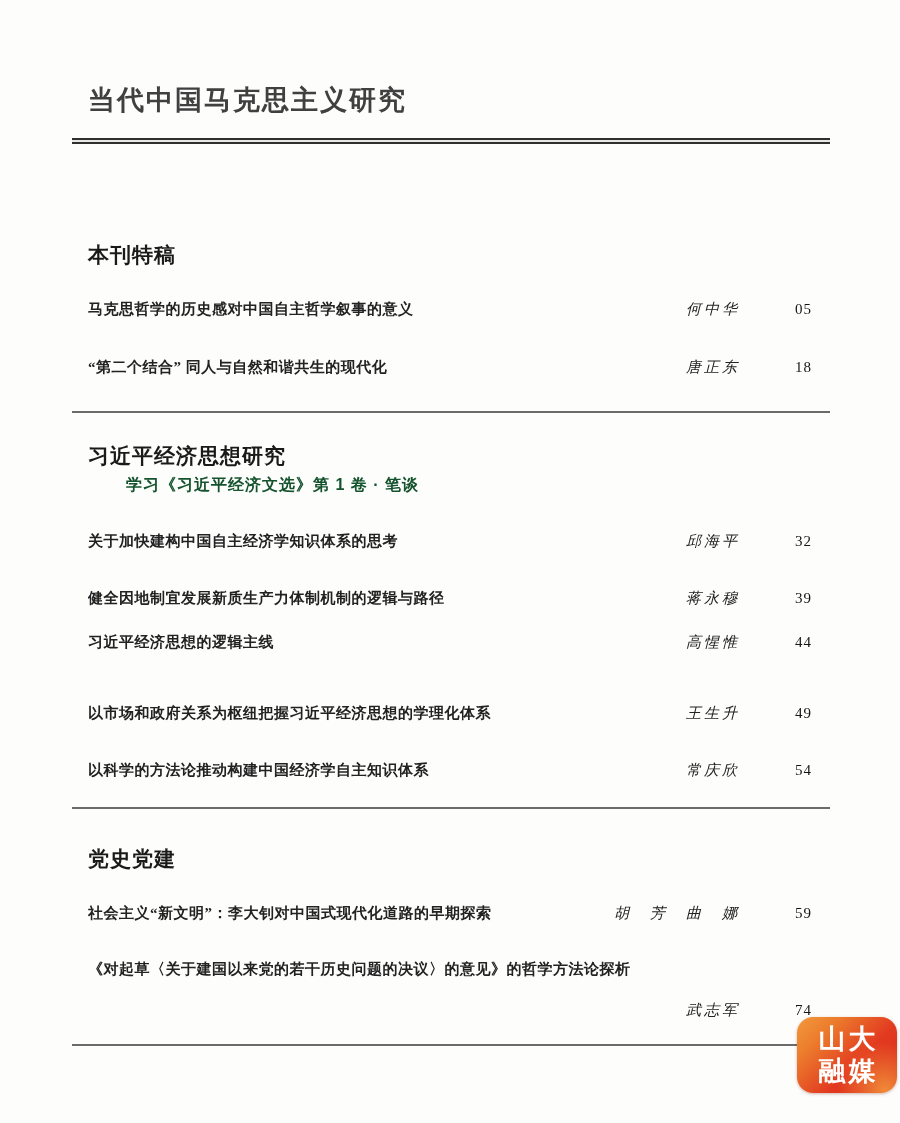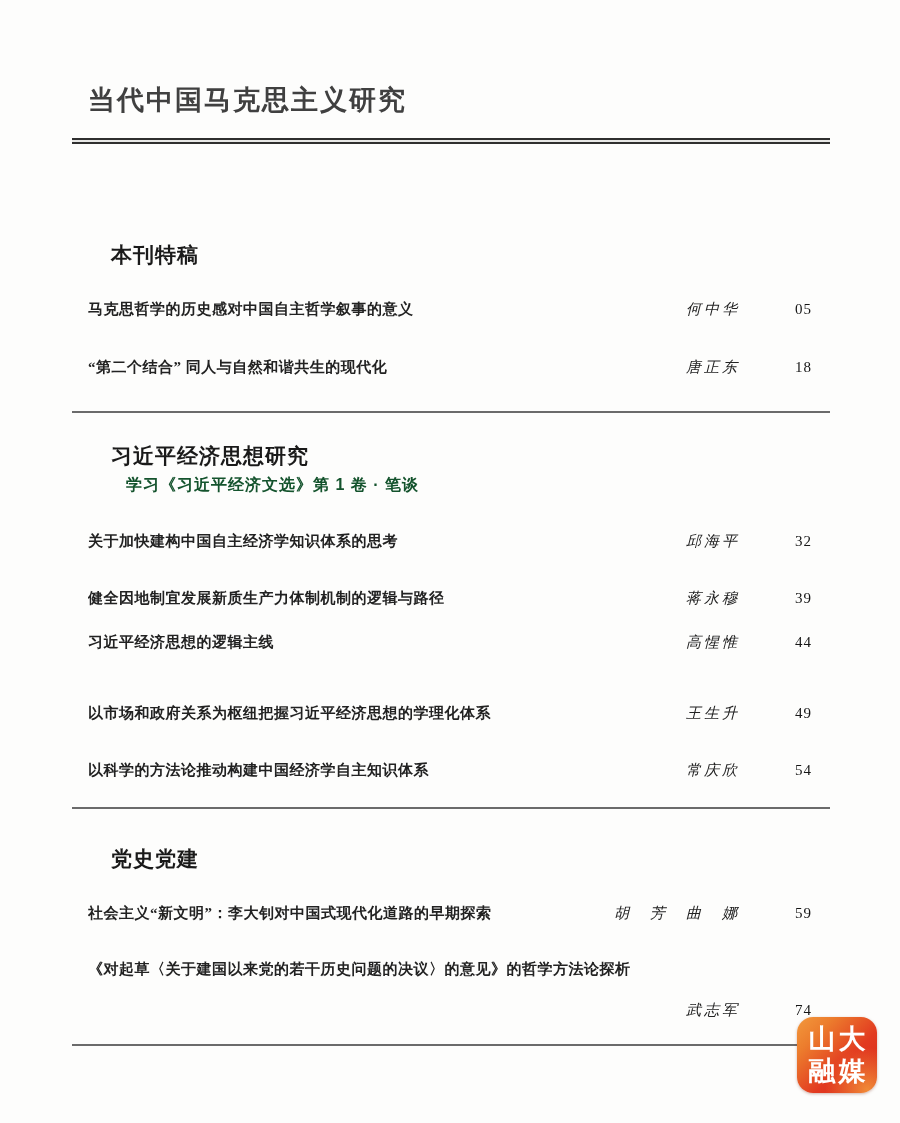"本刊特稿" .section-heading { margin-left: 23px -> none }
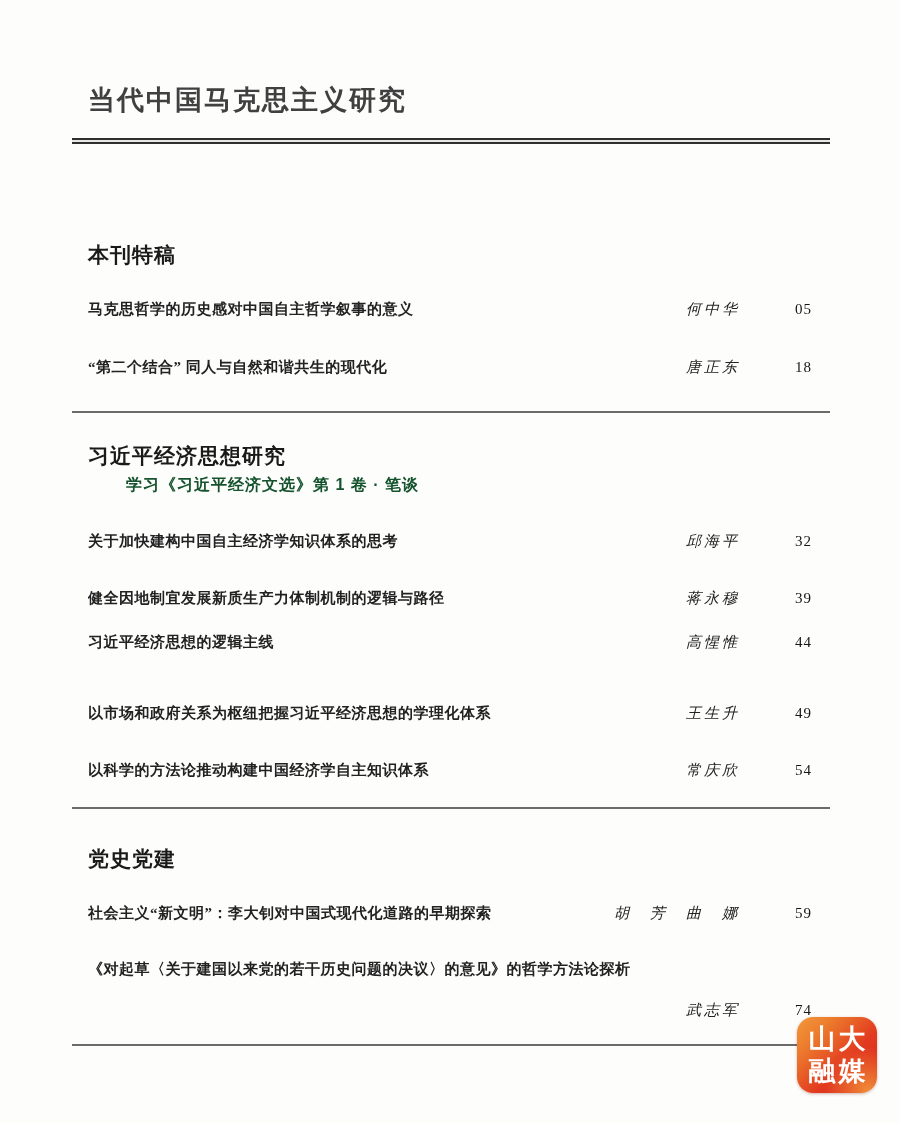"山大" .logo { width: 80px -> 100px }
